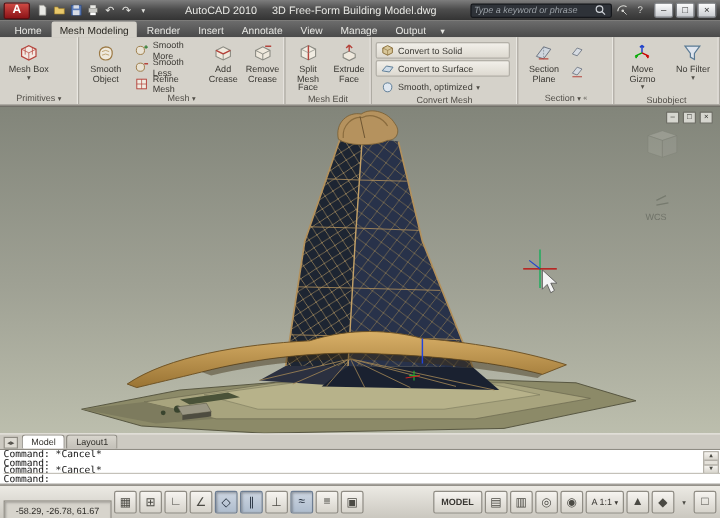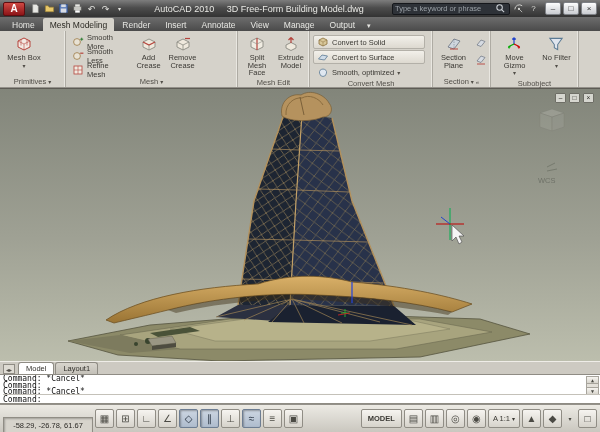"Type a keyword or phrase" .search-box input { font-style: none -> italic }
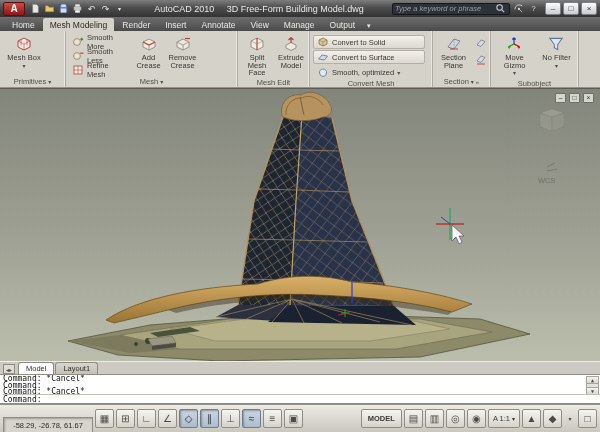"Smooth Object" div.bigbtn { html: none -> <div> <span><svg> <path></path> <path></path> </svg></span> <span>Smooth Object</span> </div> }
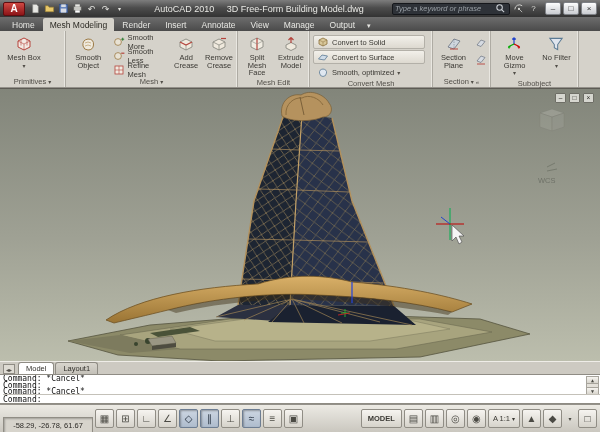"Extrude Model" span { text: Model -> Face }
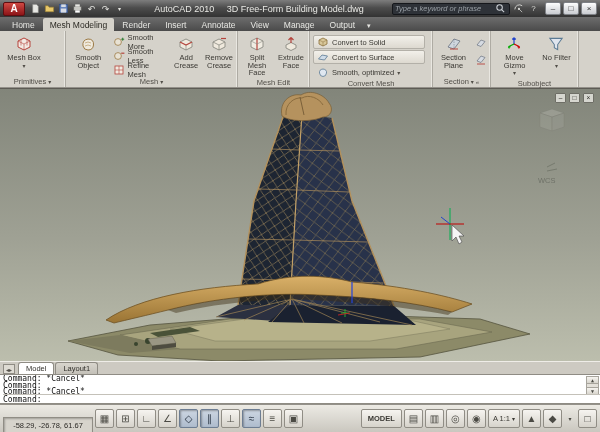"Section Plane" div.panel { width: 58px -> 80px }
